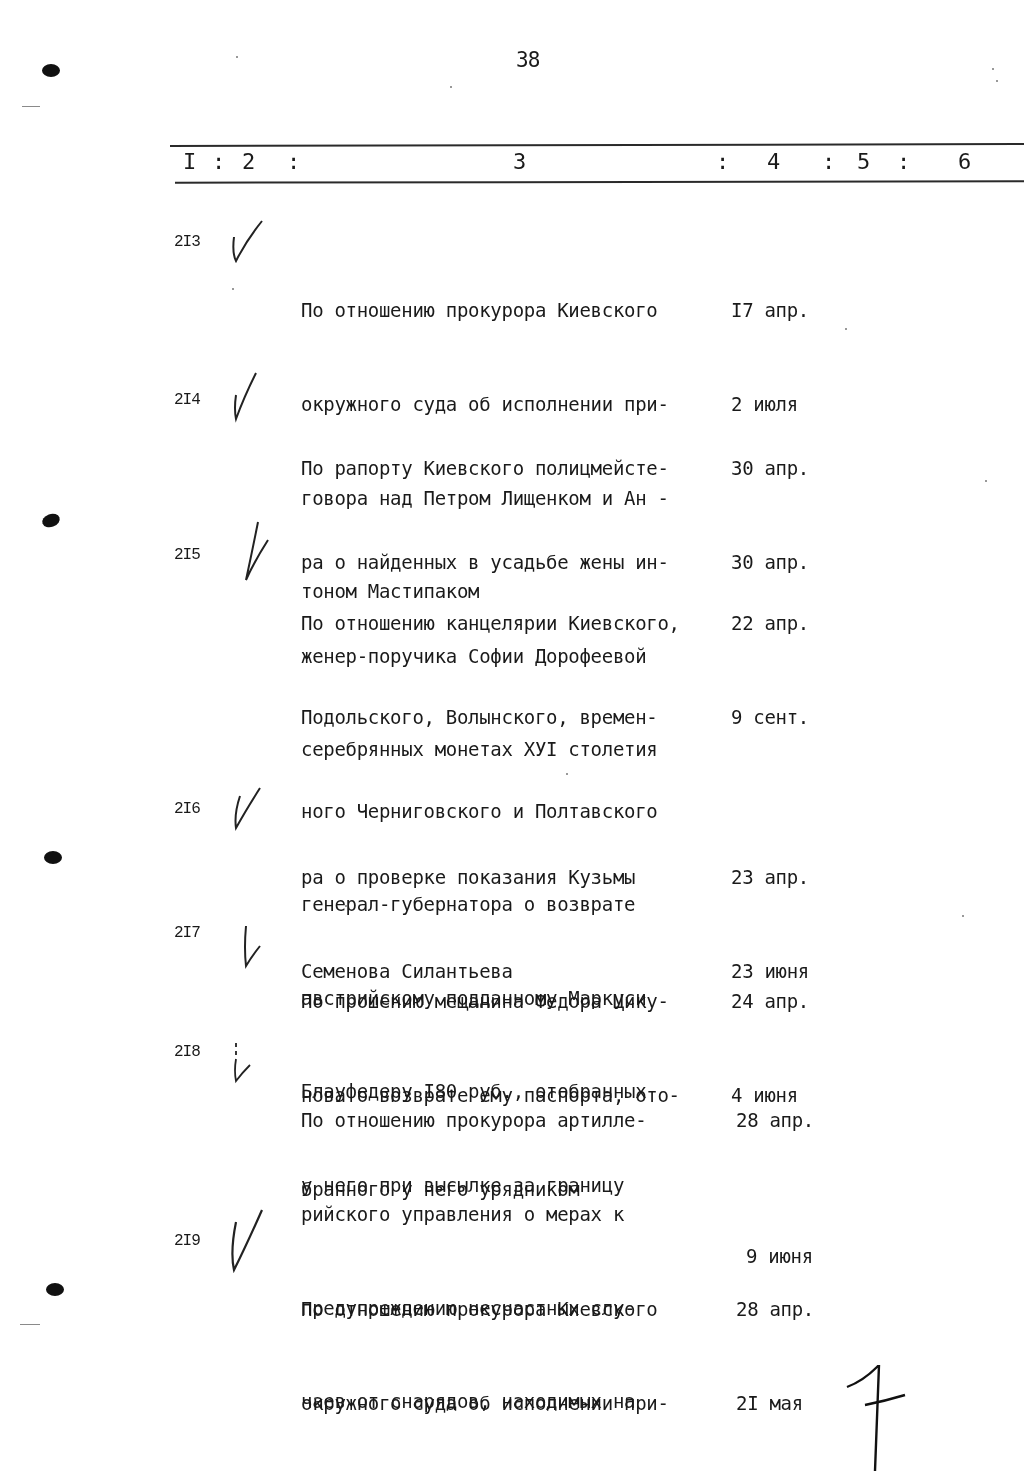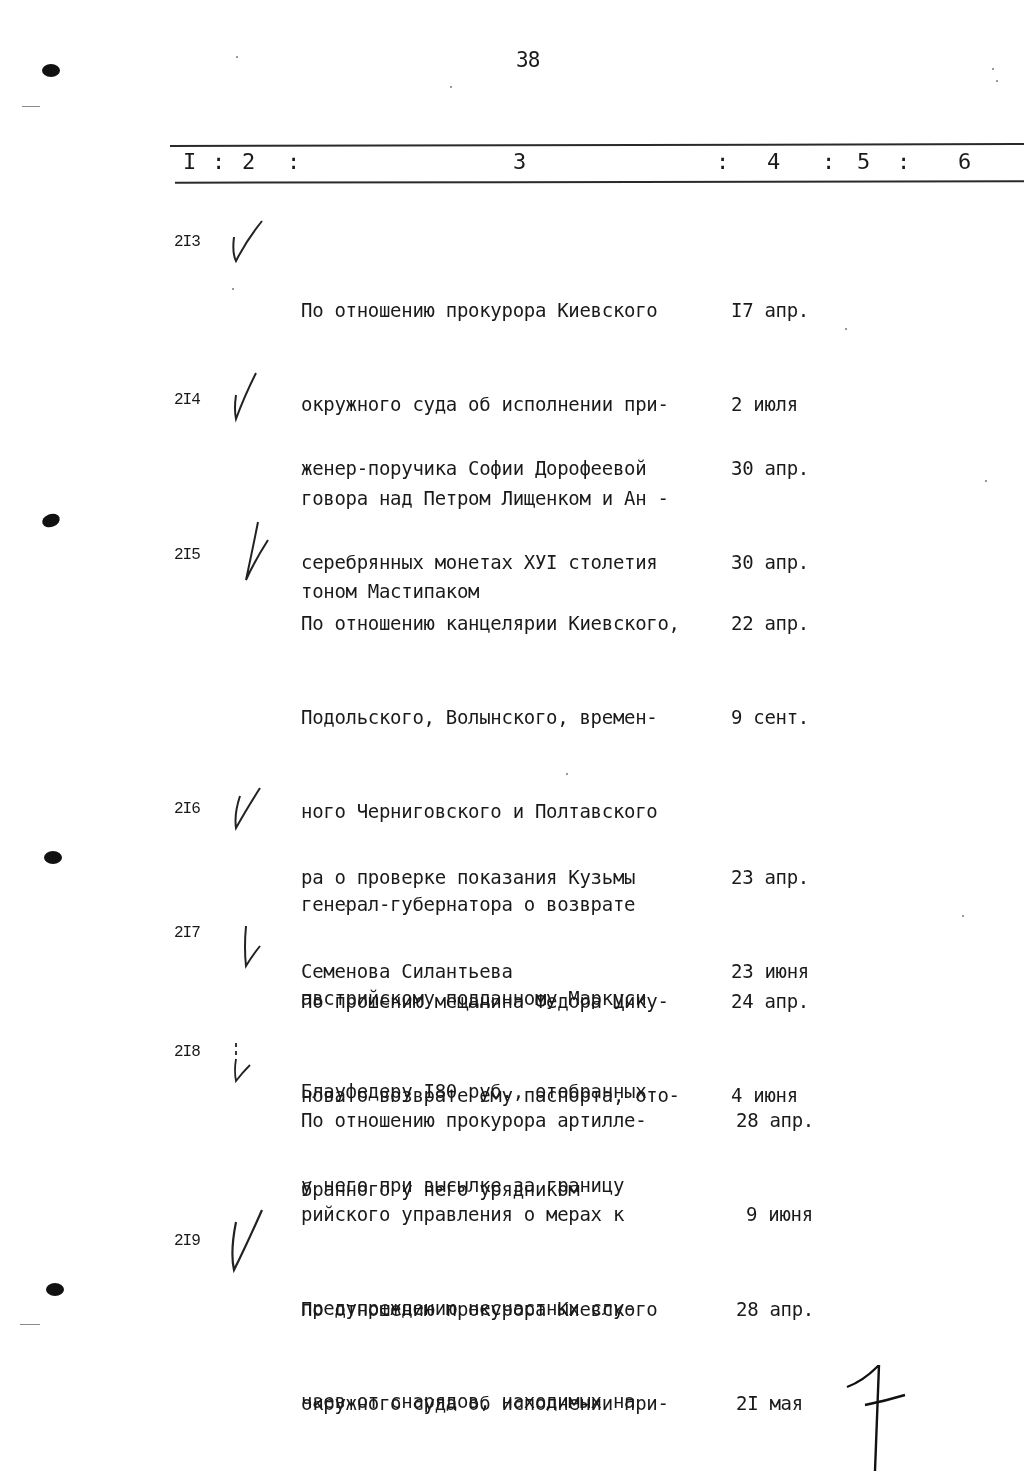"По рапорту Киевского полицмейсте-" div { html: none -> <div>По рапорту Киевского полицмейсте-</div> }
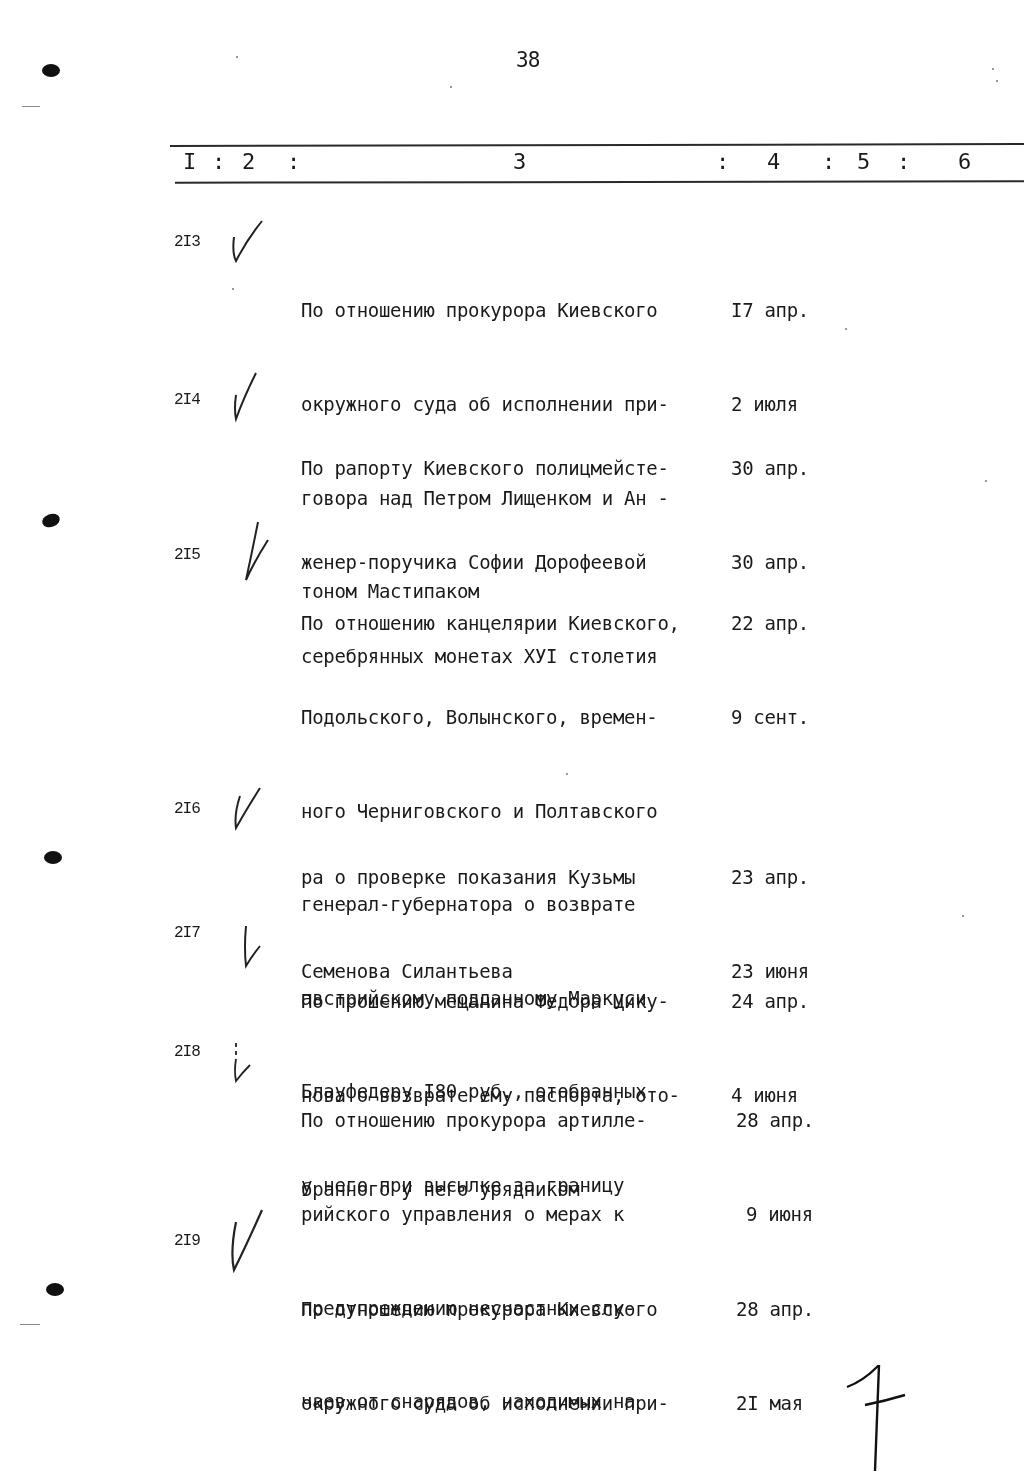"ра о найденных в усадьбе" div { html: none -> <div>ра о найденных в усадьбе жены ин-</div> }
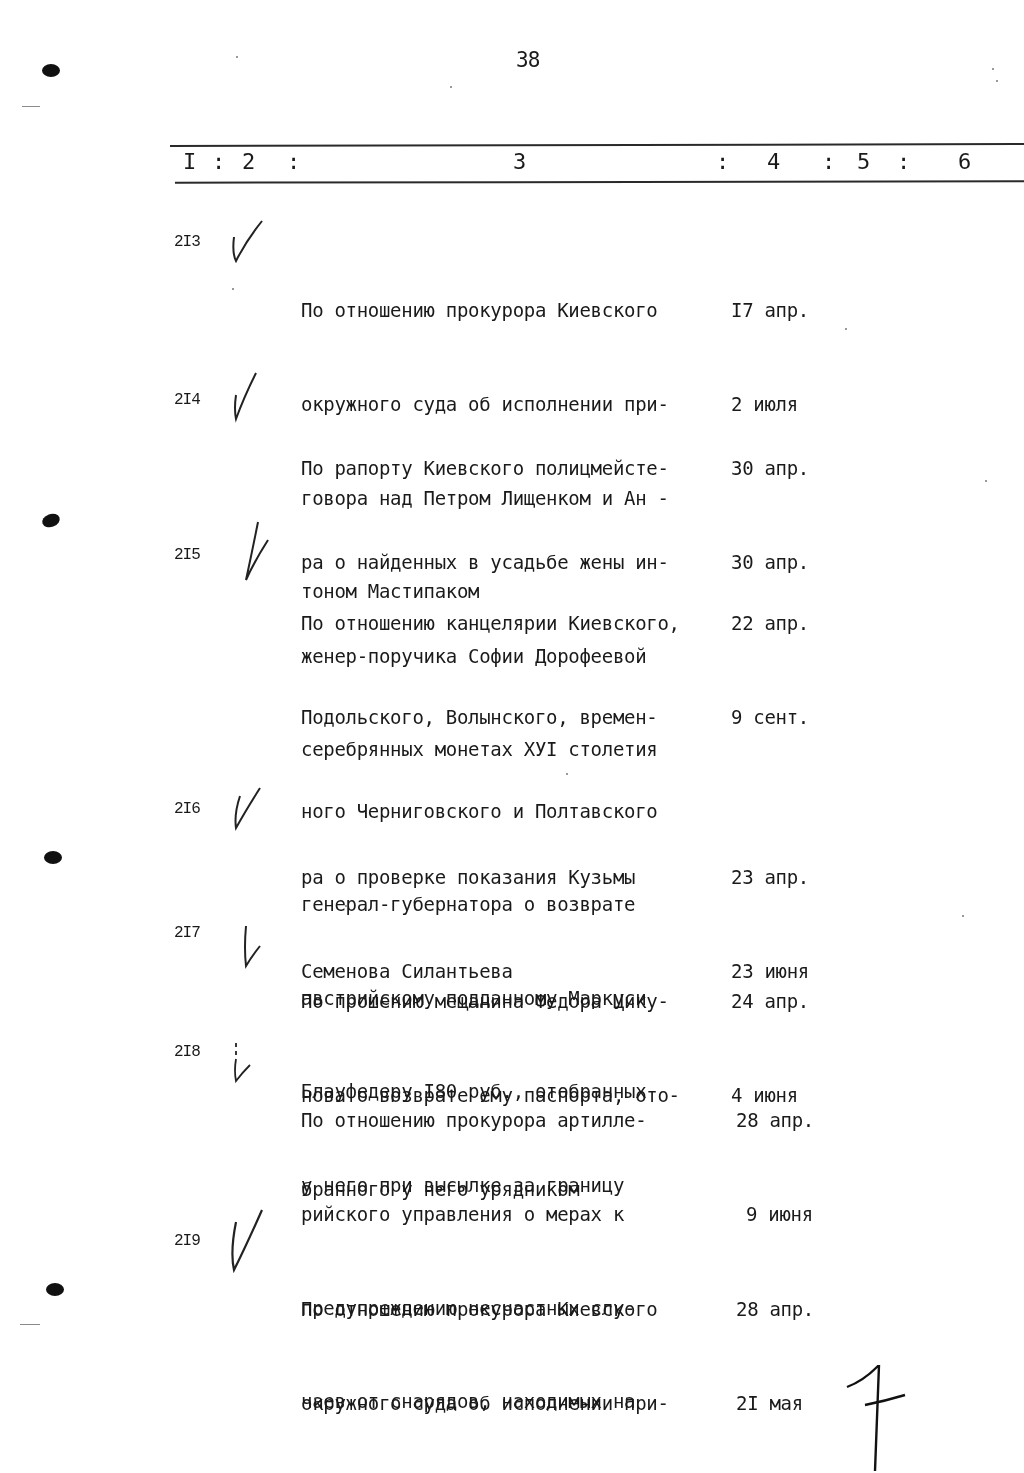"9 июня" span.d { margin-top: none -> 42px }
